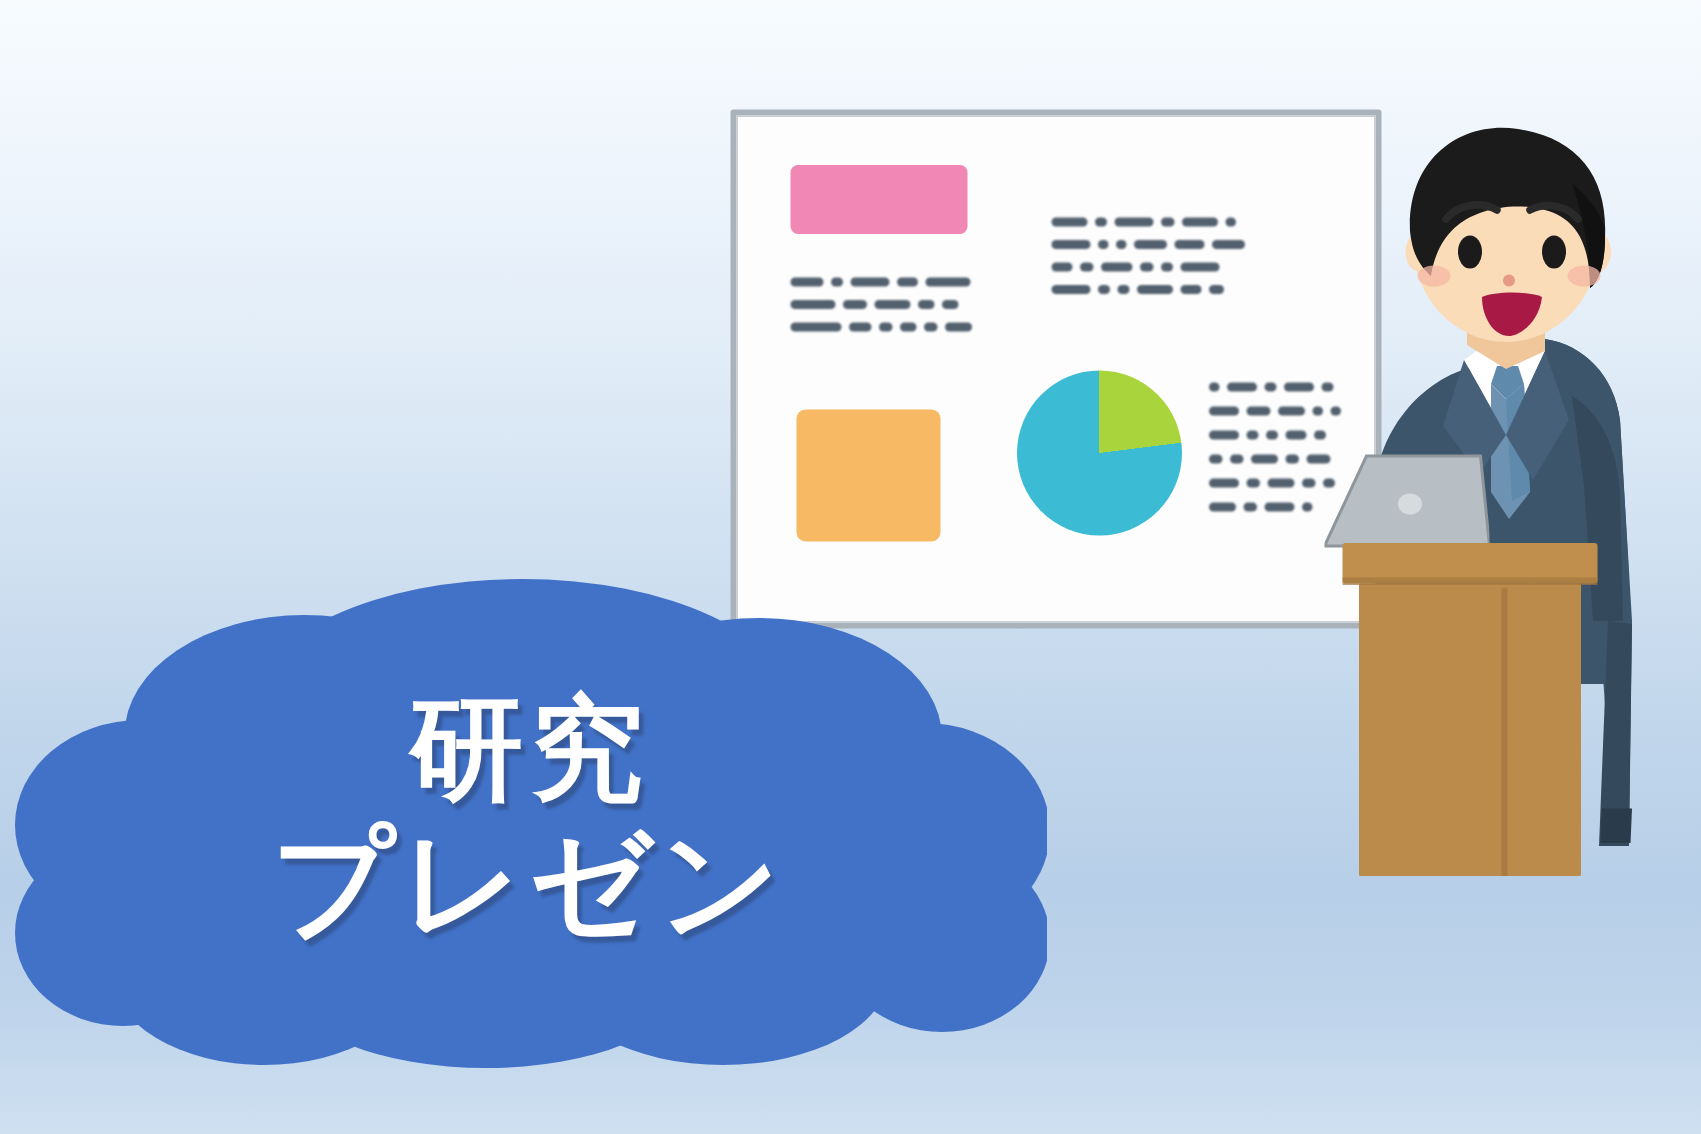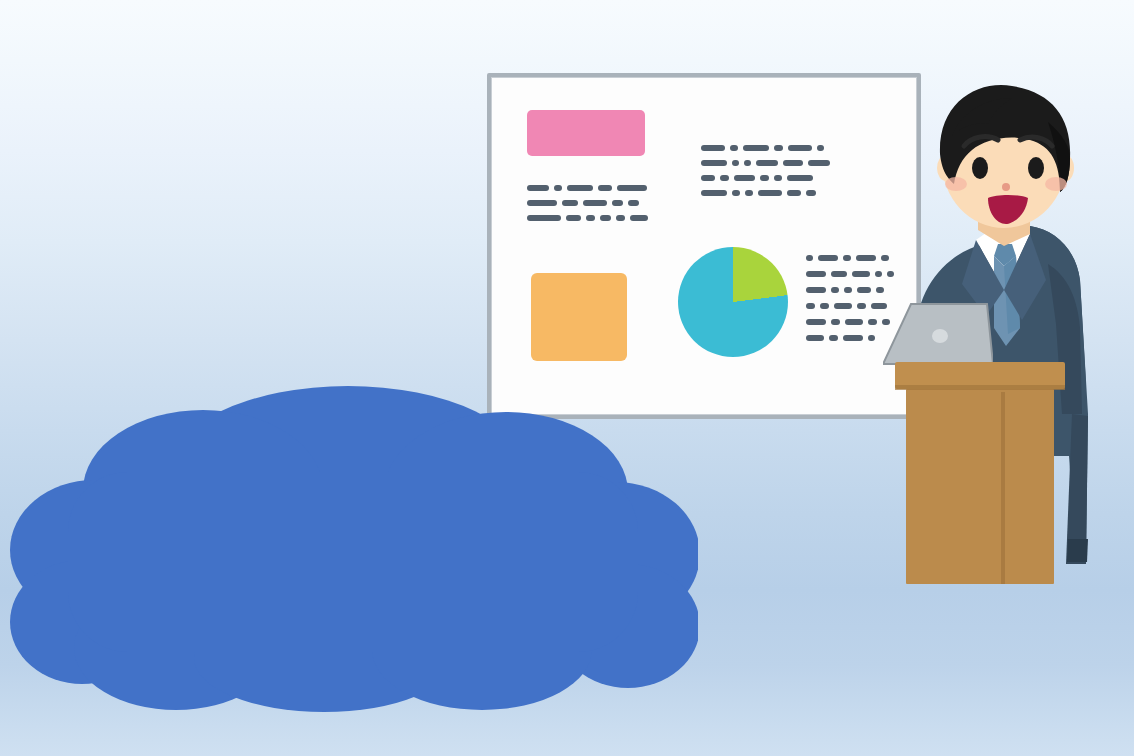"研究" div.title-line { html: none -> <div>研究</div> }
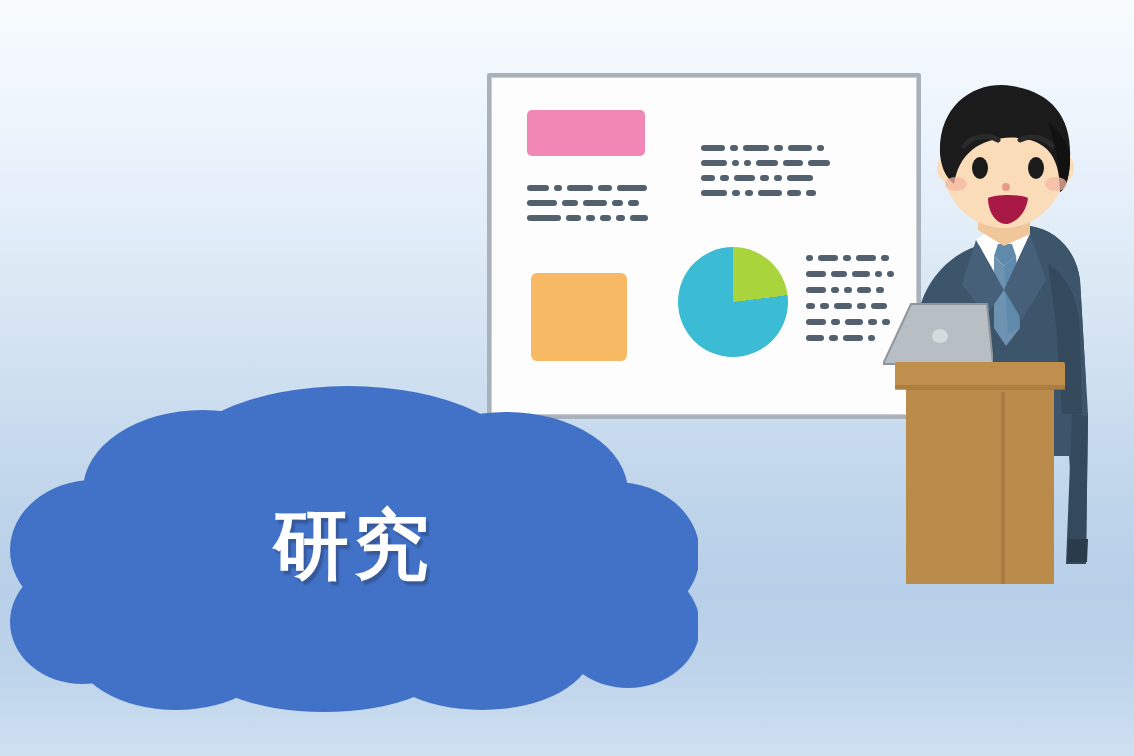"プレゼン" div.title-line { html: none -> <div>プレゼン</div> }
